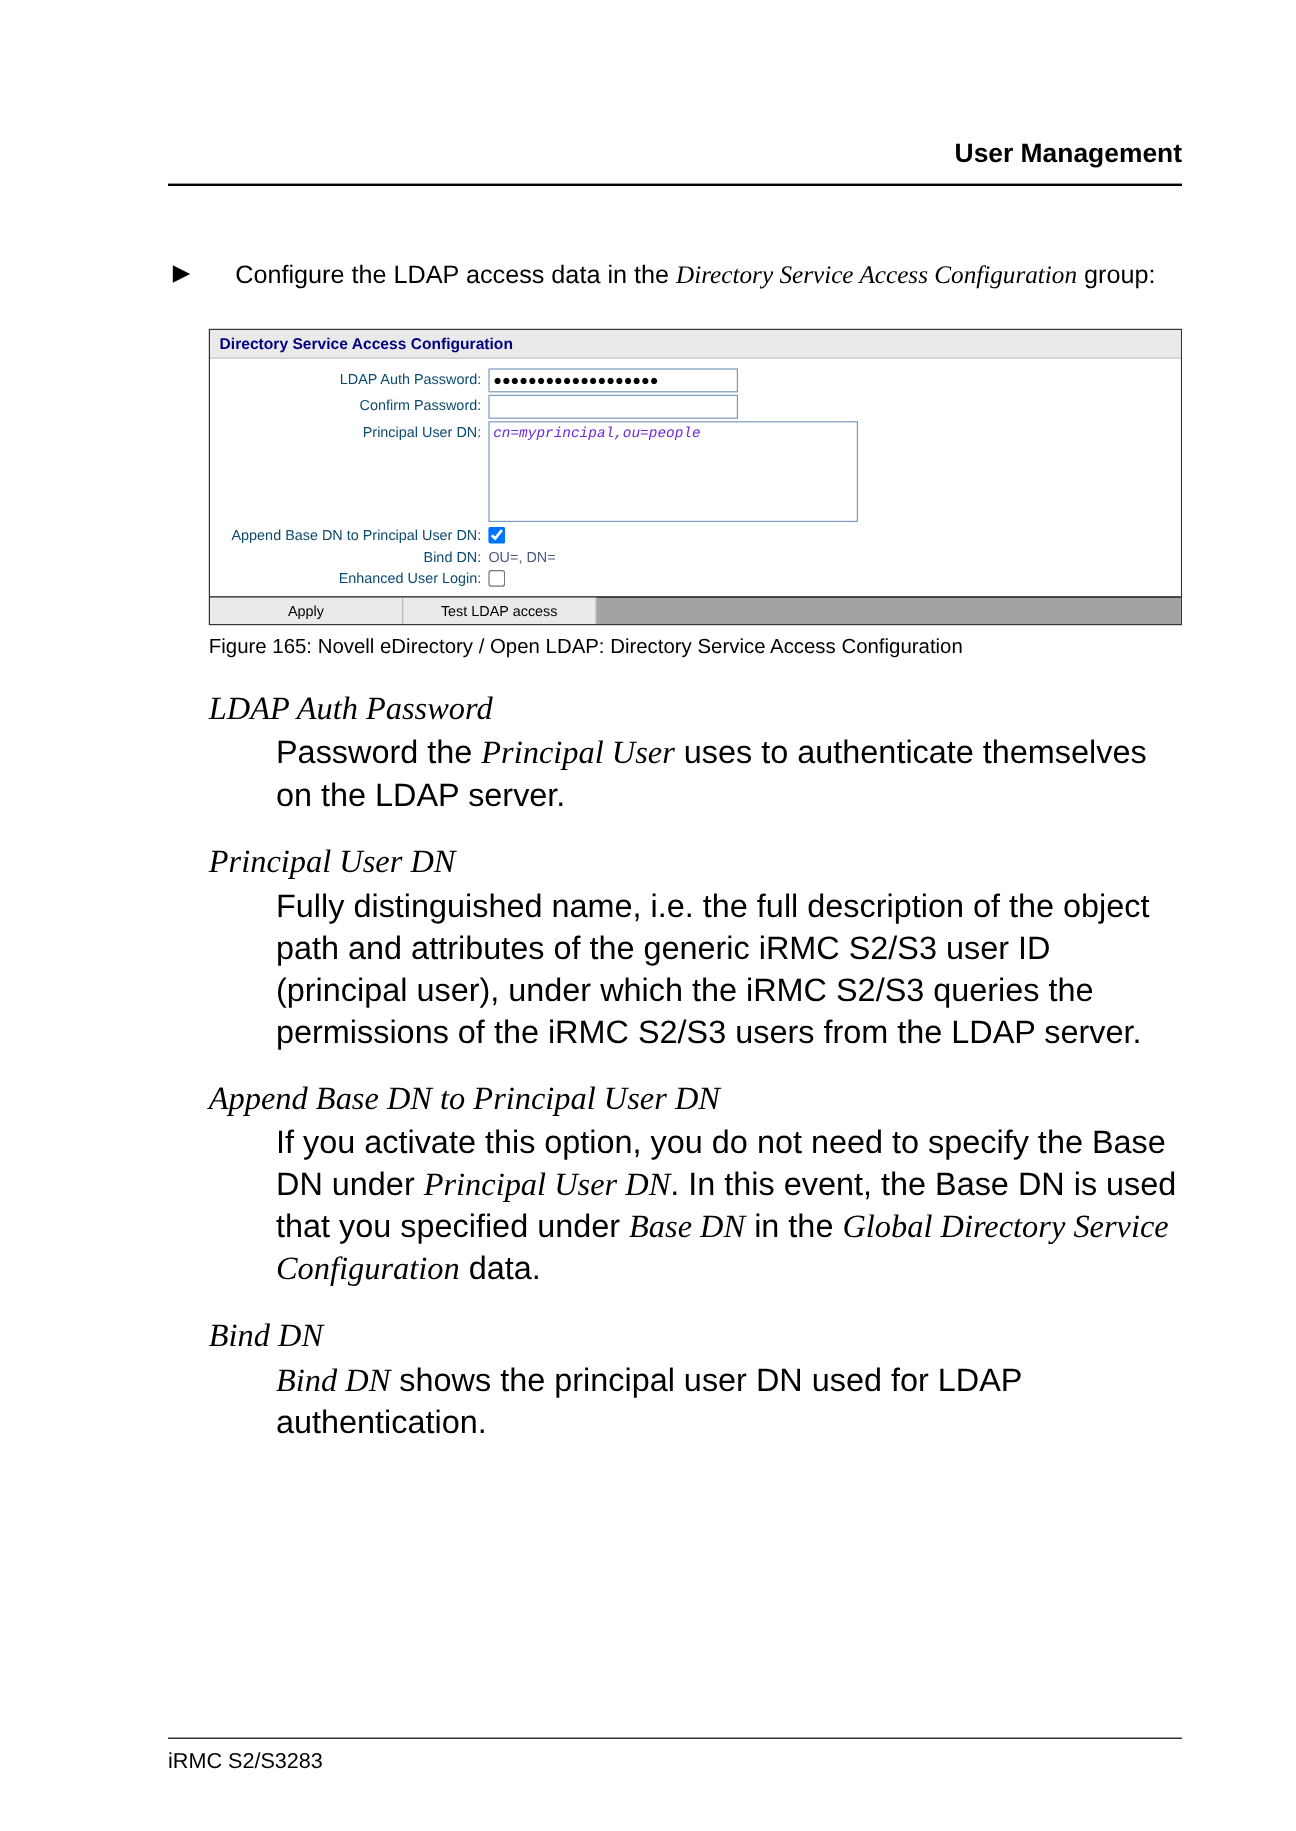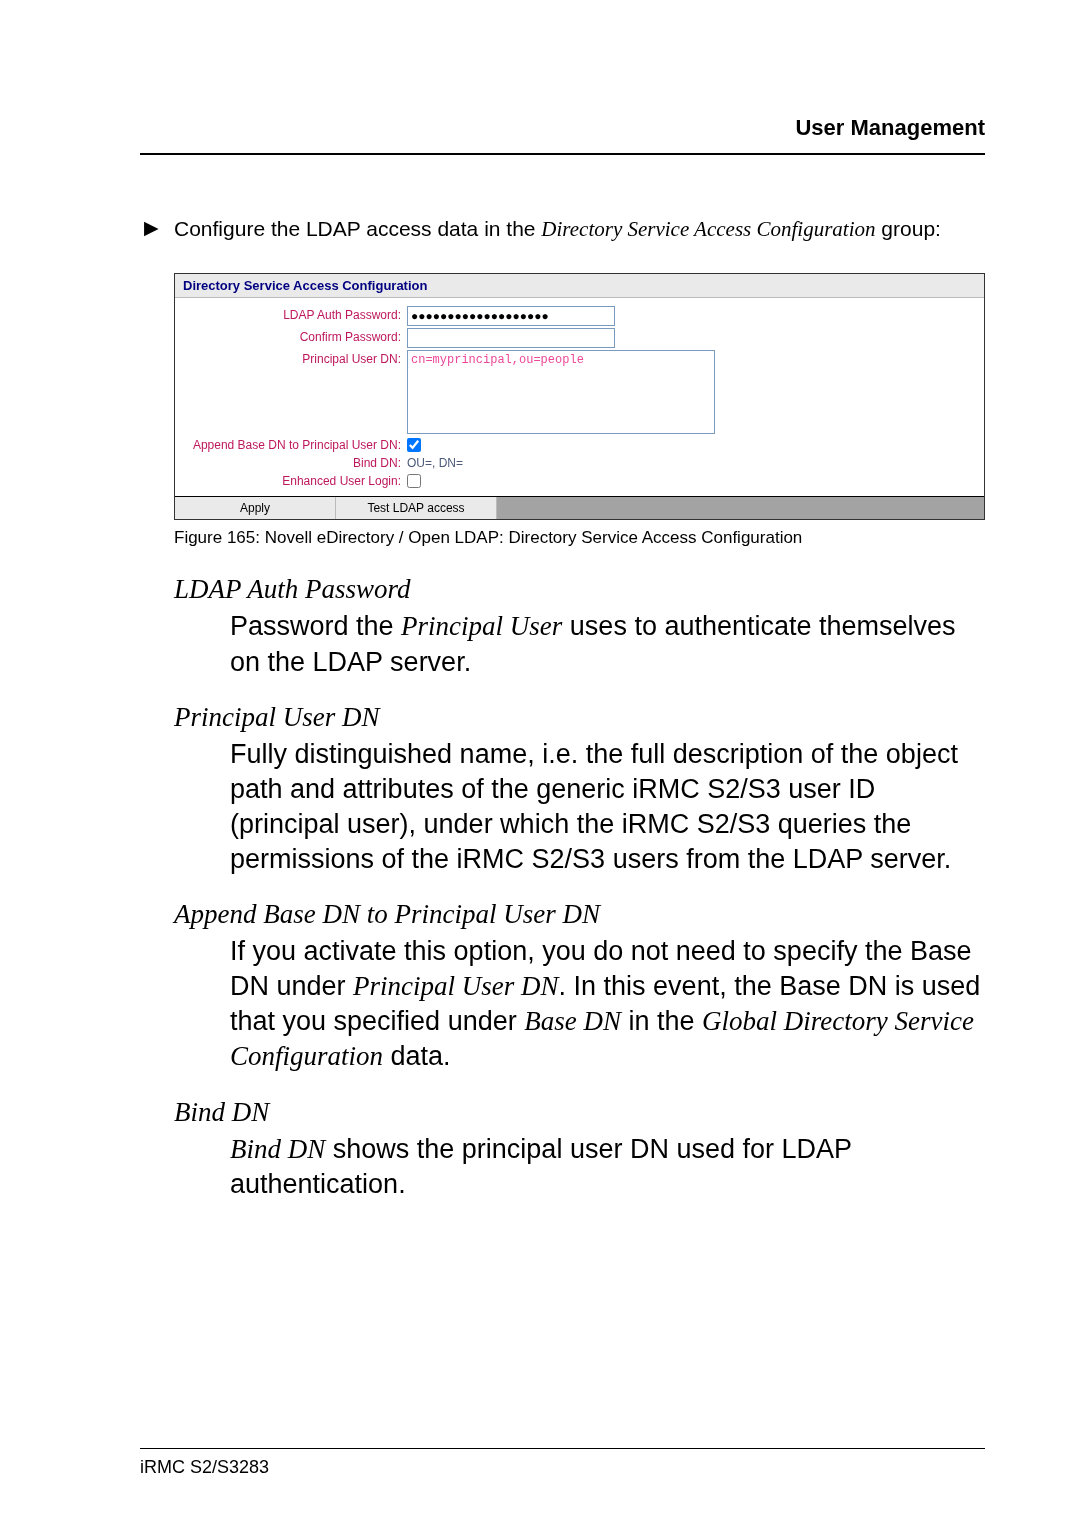"Configure the LDAP access data" .intro-text { text-align: none -> center }
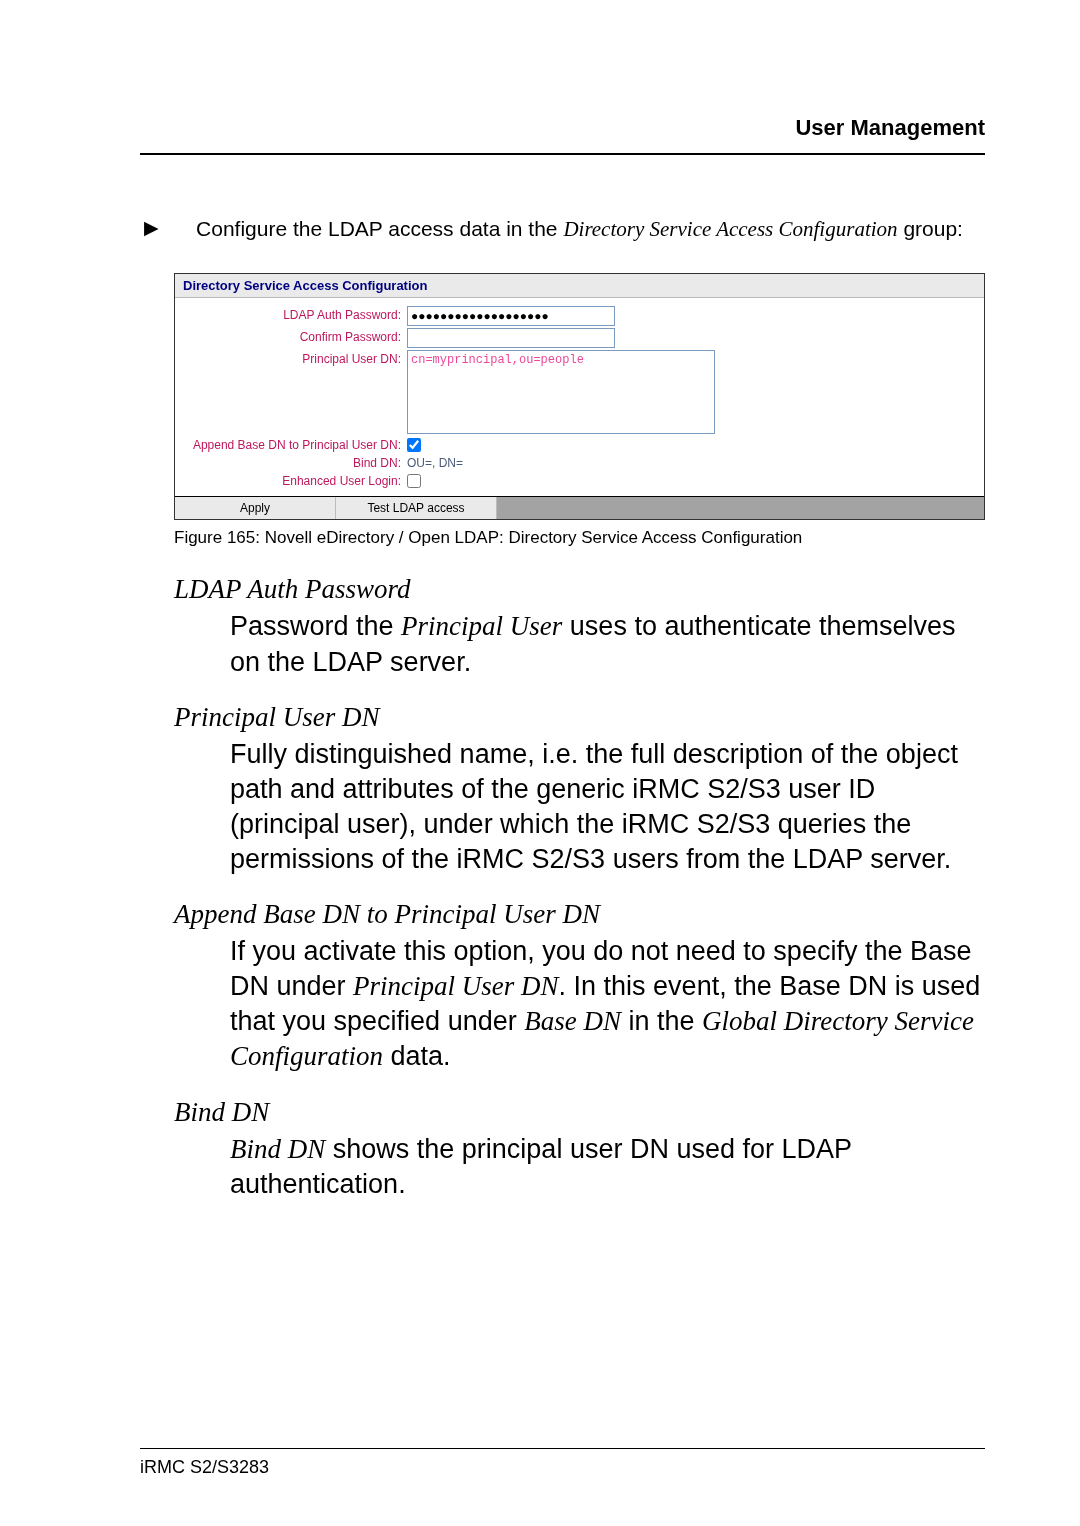"LDAP Auth Password:" .form-label { color: #be185d -> #0c4a6e }
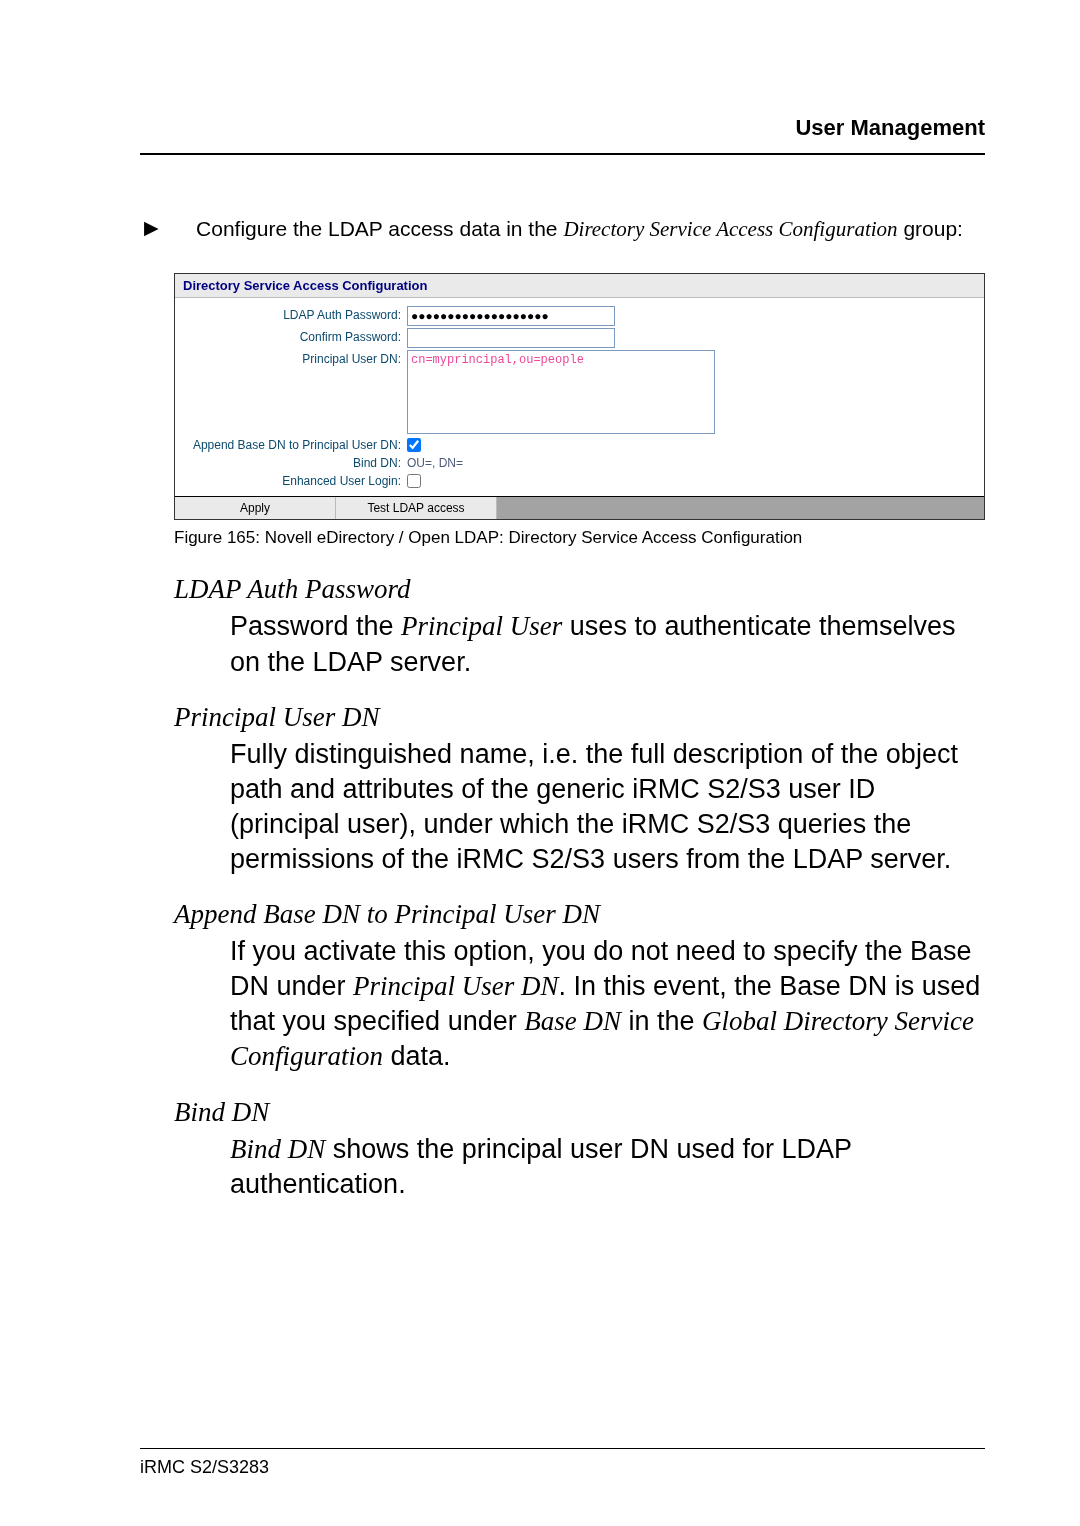"cn=myprincipal,ou=people" .textarea-input { color: #ec4899 -> #6d28d9; font-style: none -> italic }
